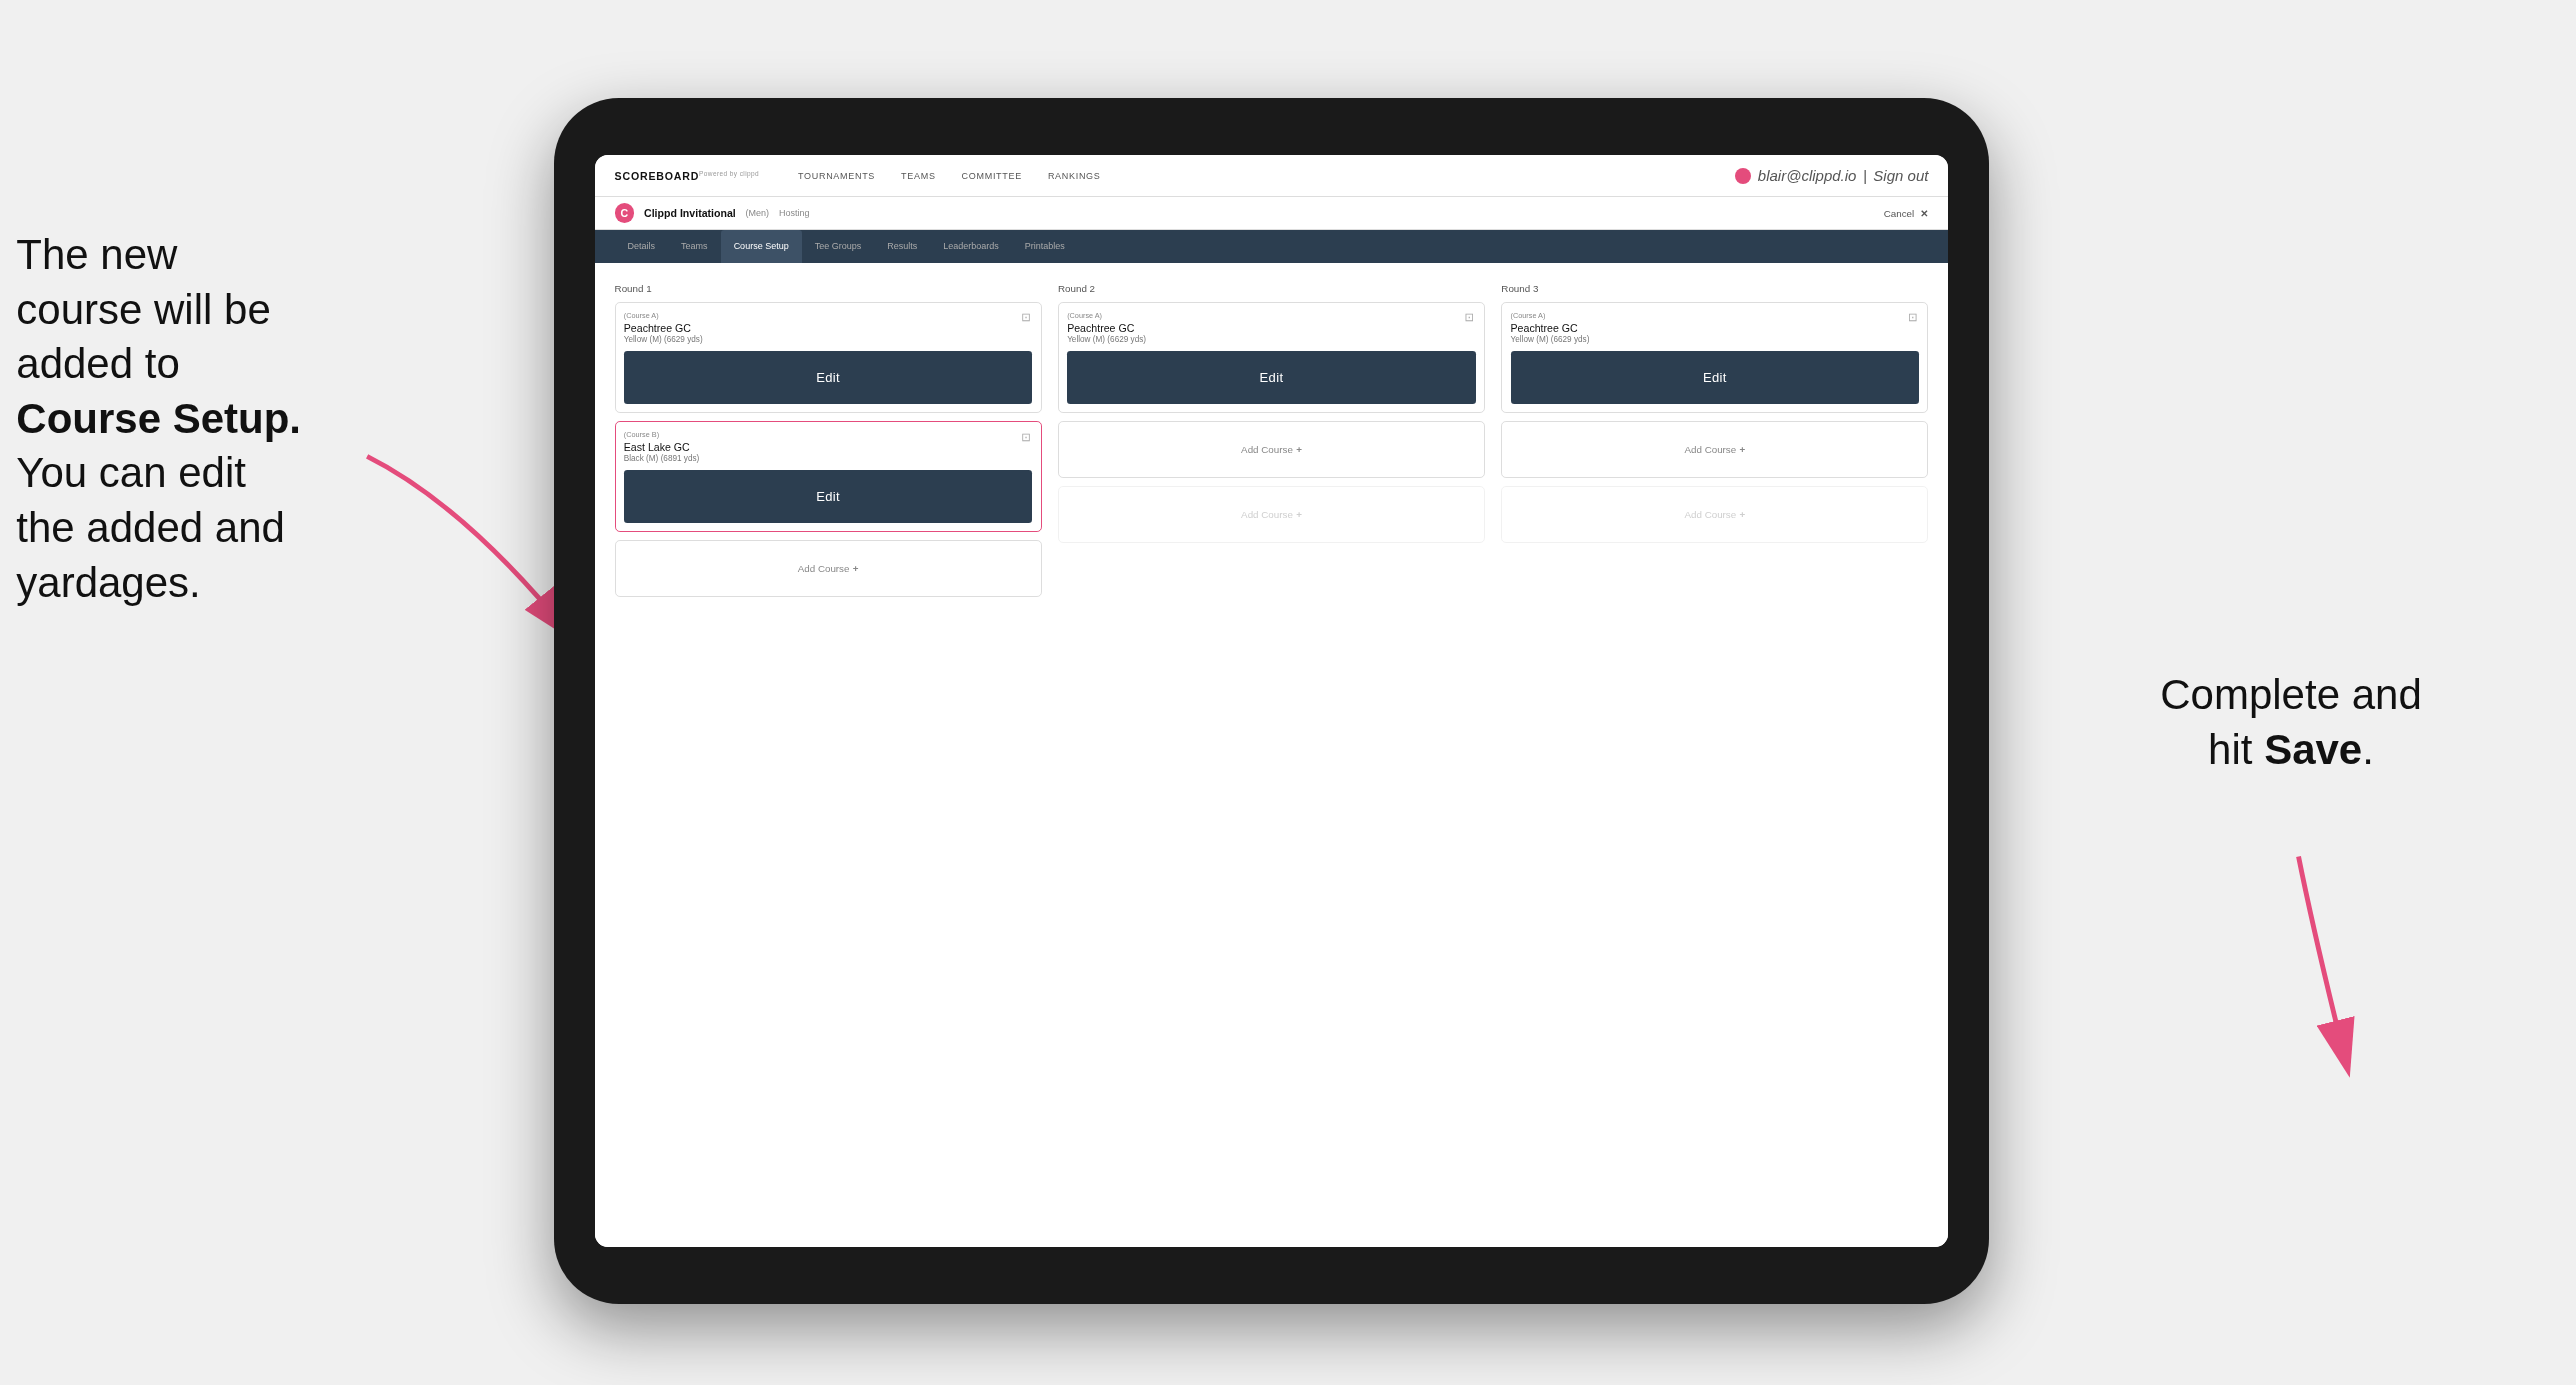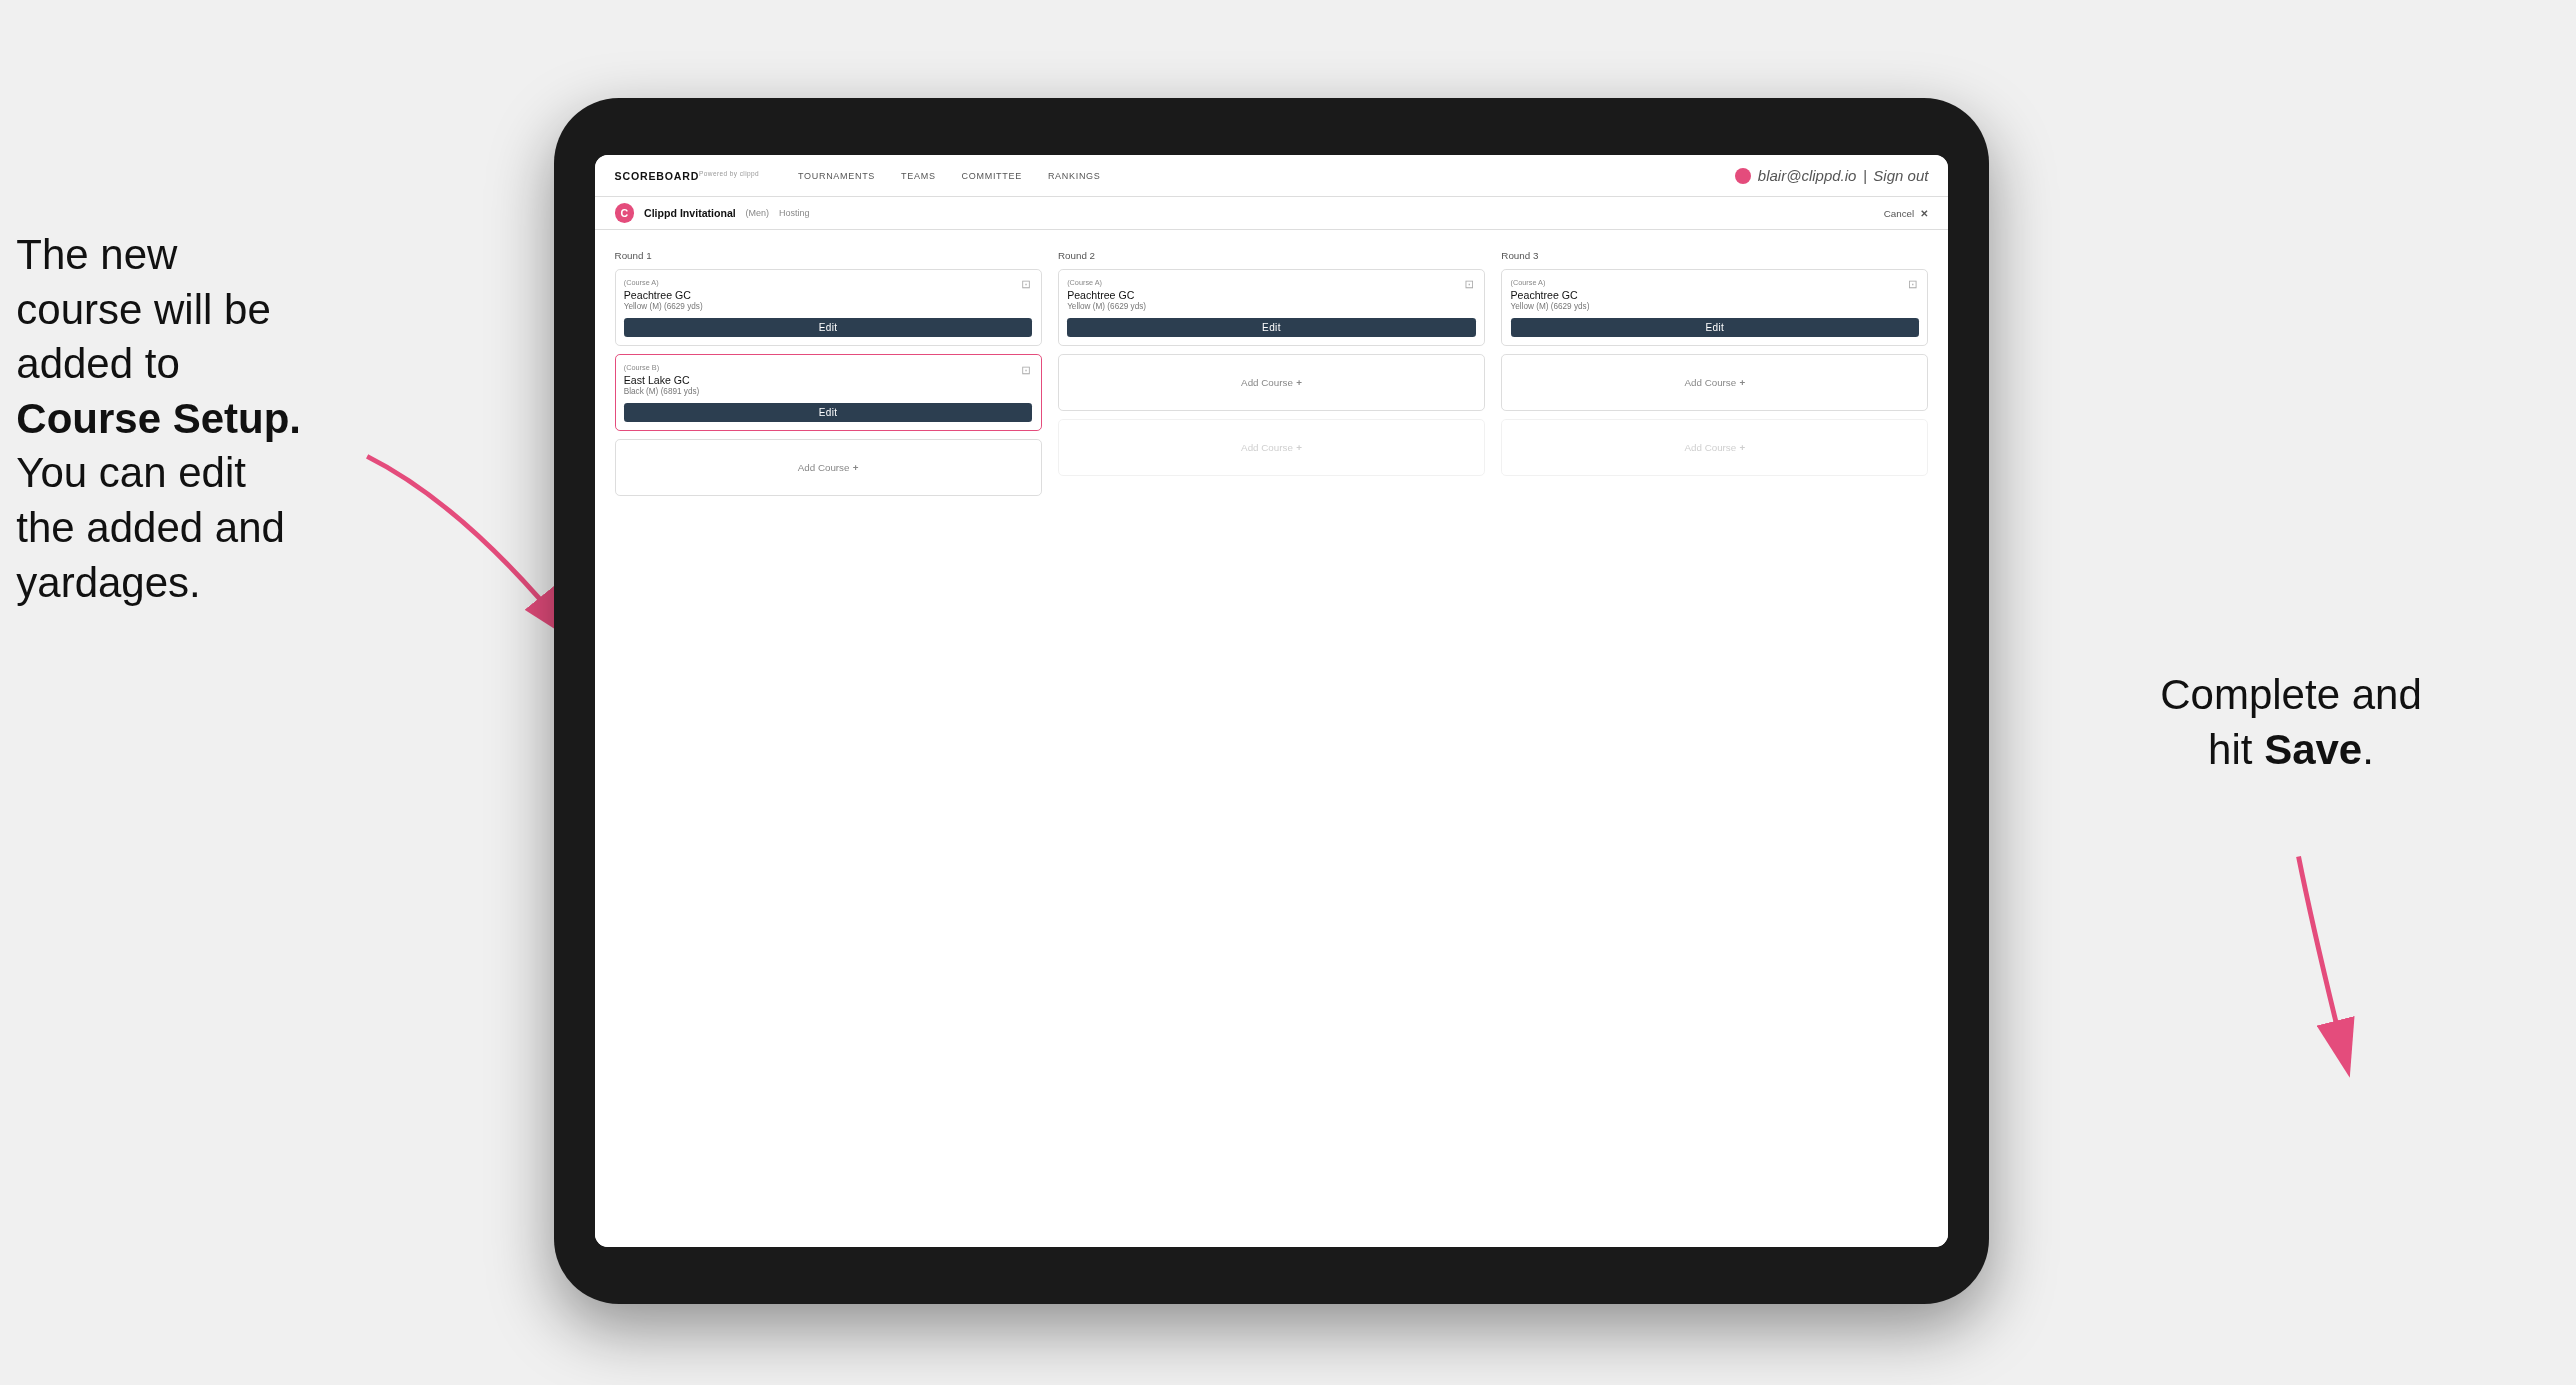"Details" div.sub-tabs { html: none -> <div> <div>Details</div> <div>Teams</div> <div>Course Setup</div> <div>Tee Groups</div> <div>Results</div> <div>Leaderboards</div> <div>Printables</div> </div> }
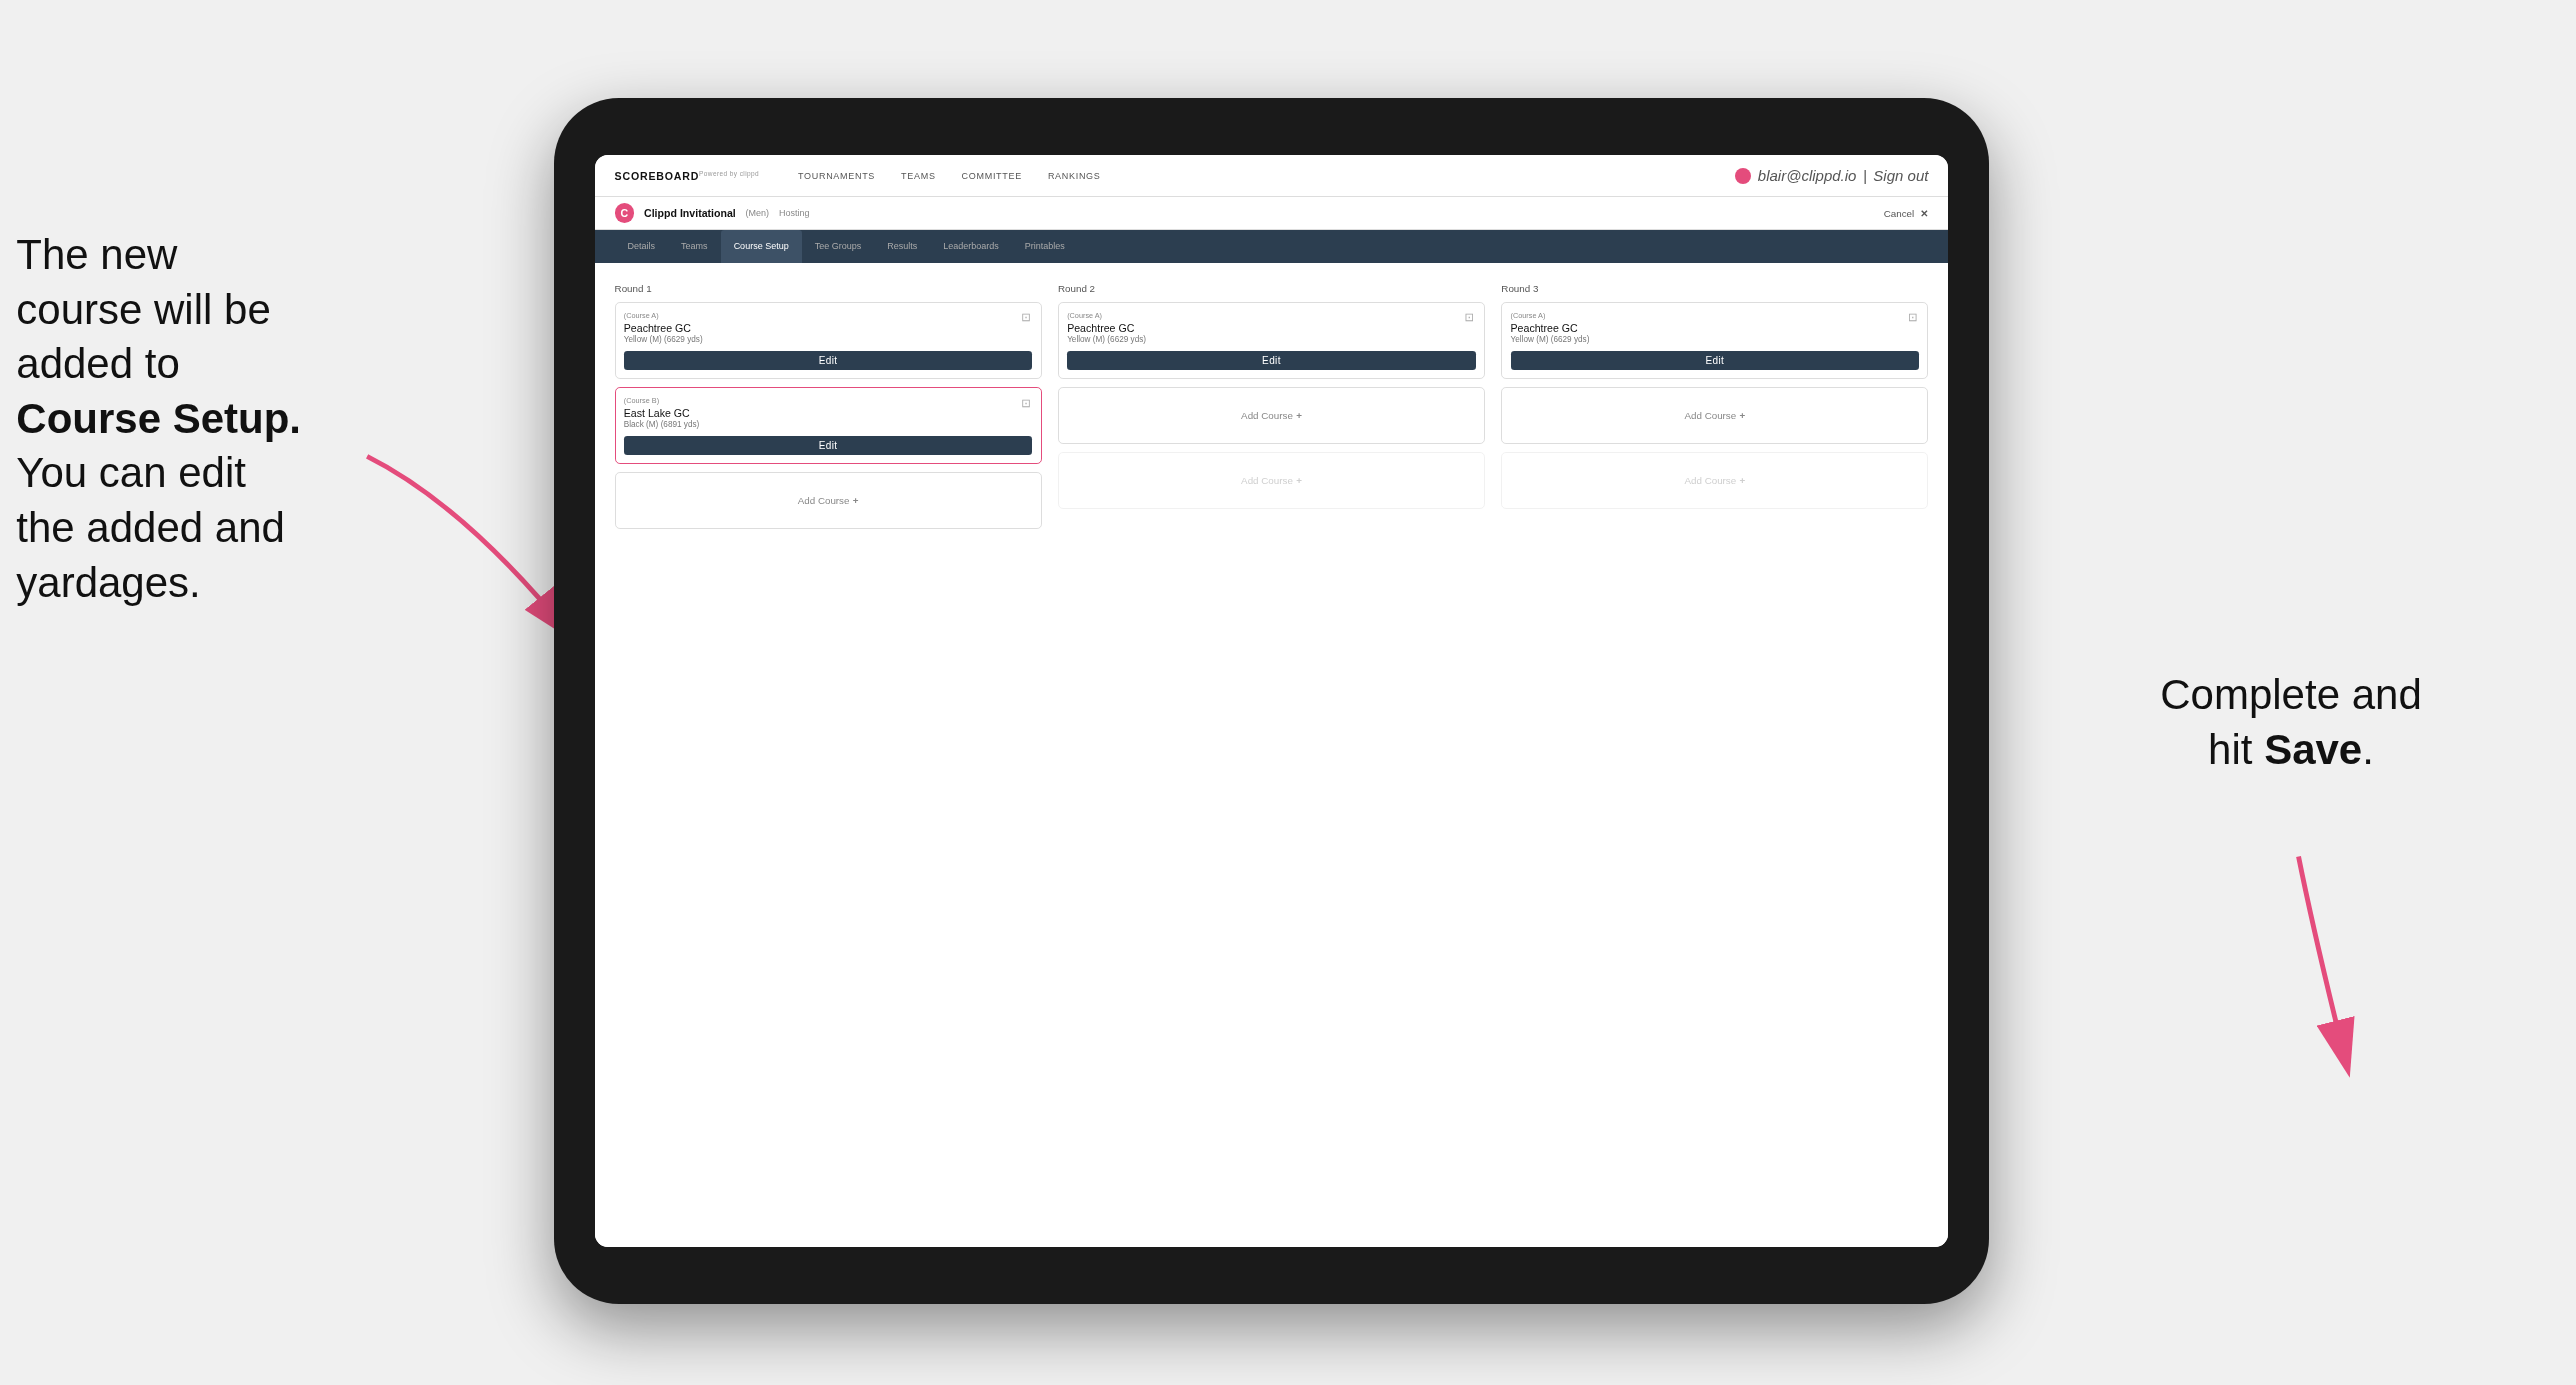"Edit" .edit-btn { font-size: 10px -> 13px; padding: 4px -> 19px }
